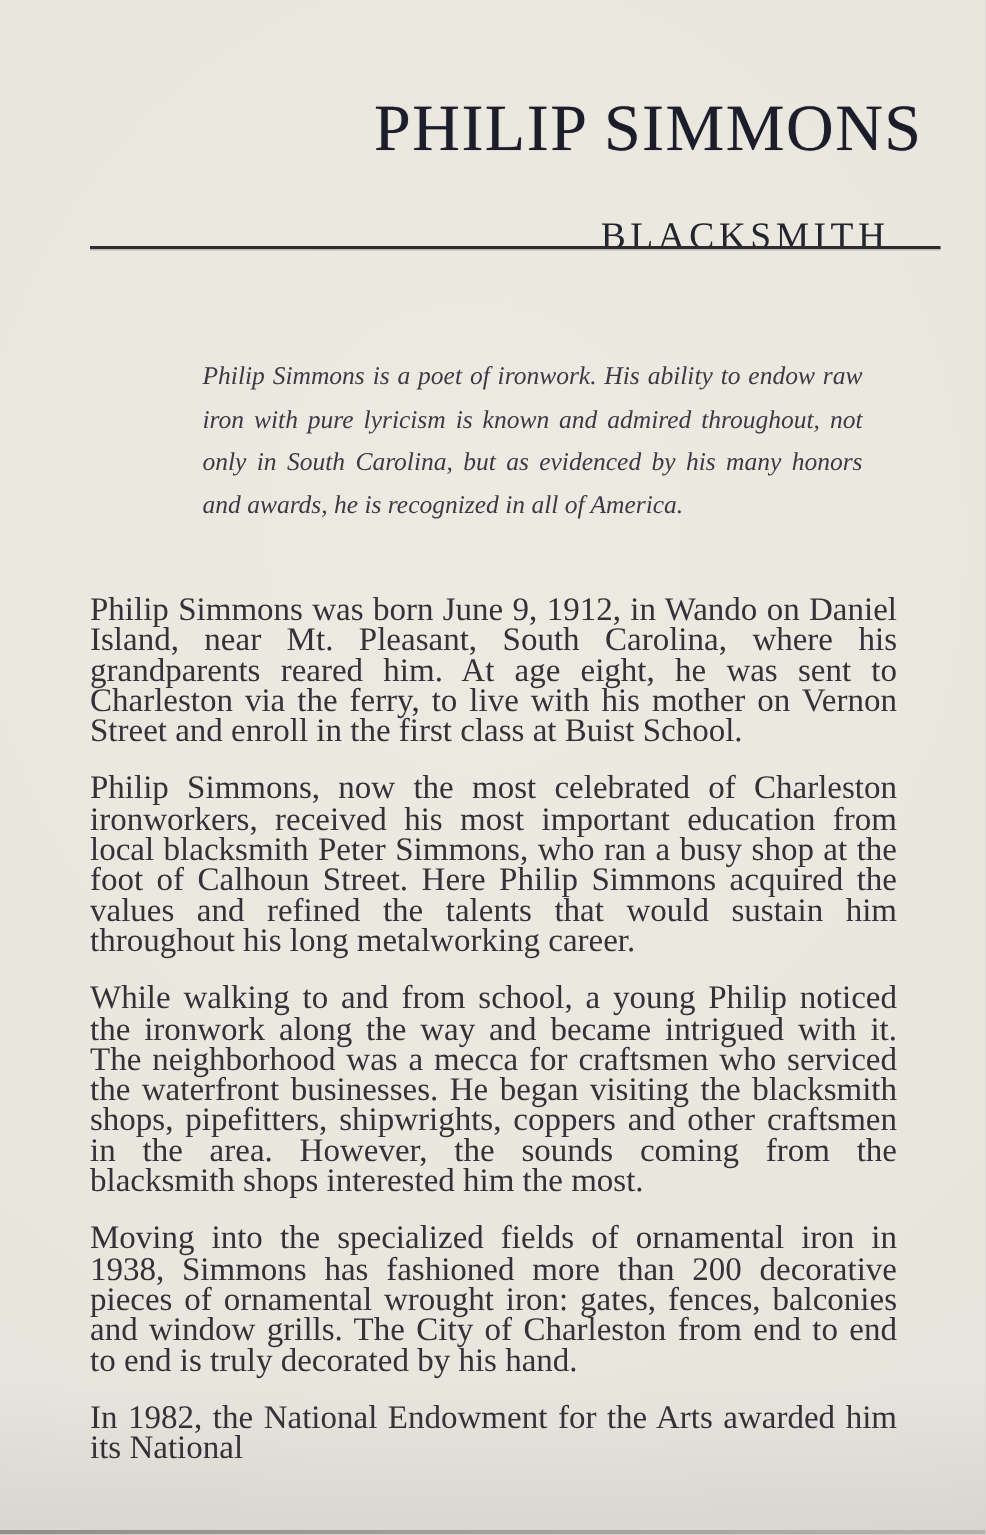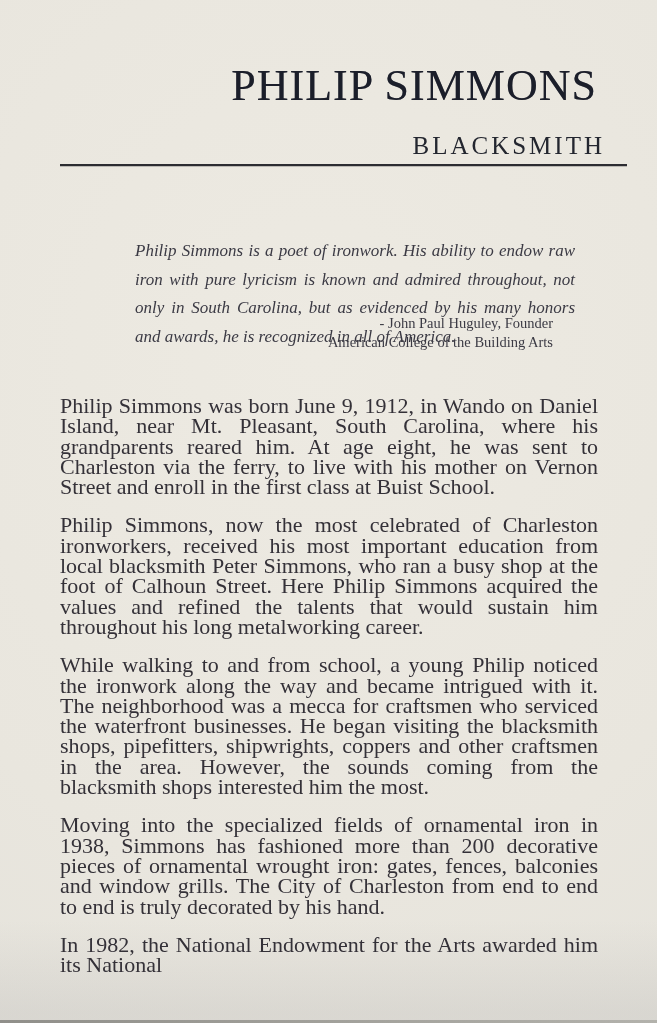"PHILIP SIMMONS" .page-title { right: 60px -> 42px }
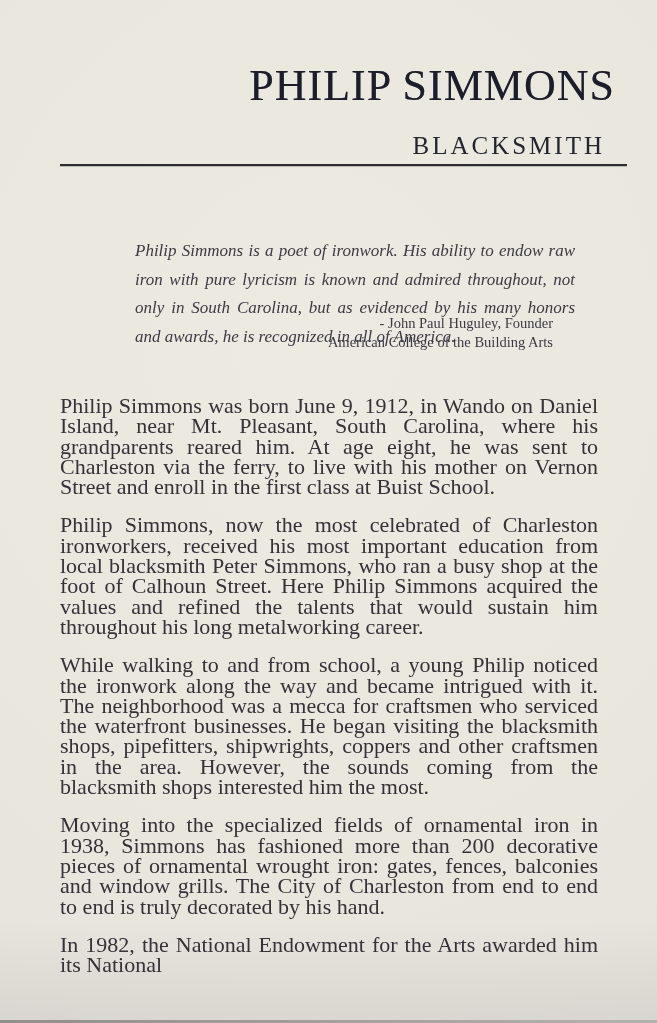"BLACKSMITH" .page-subtitle { margin: 4px -> 16px }
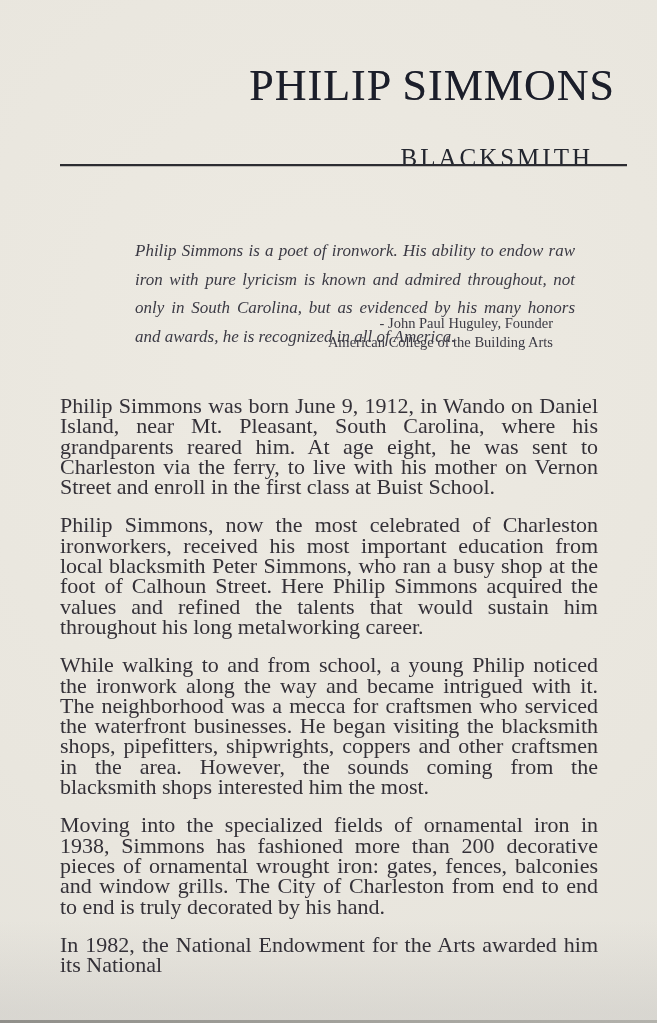"- John Paul Huguley, Founder" div.quote-attribution { html: <div> <div>- John Paul Huguley, Founder</div> <div>American College of the Building Arts</div> </div> -> none }
